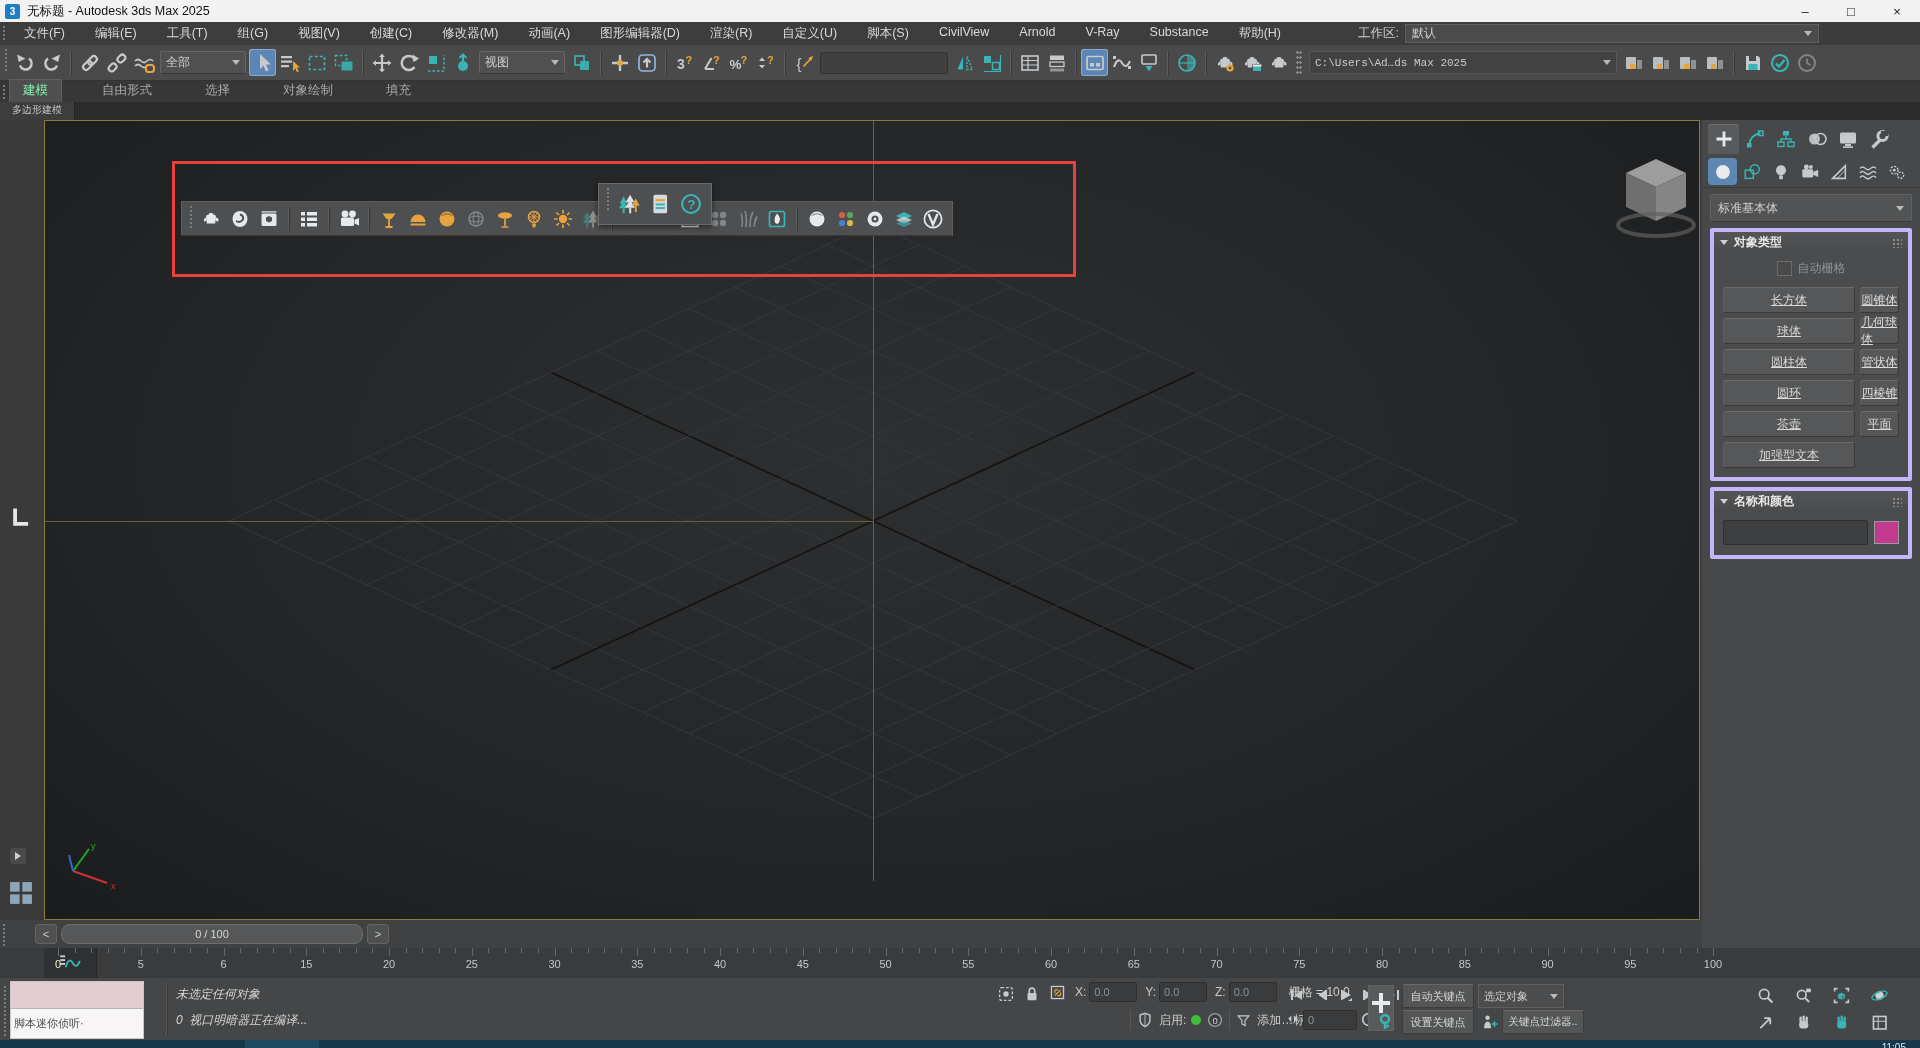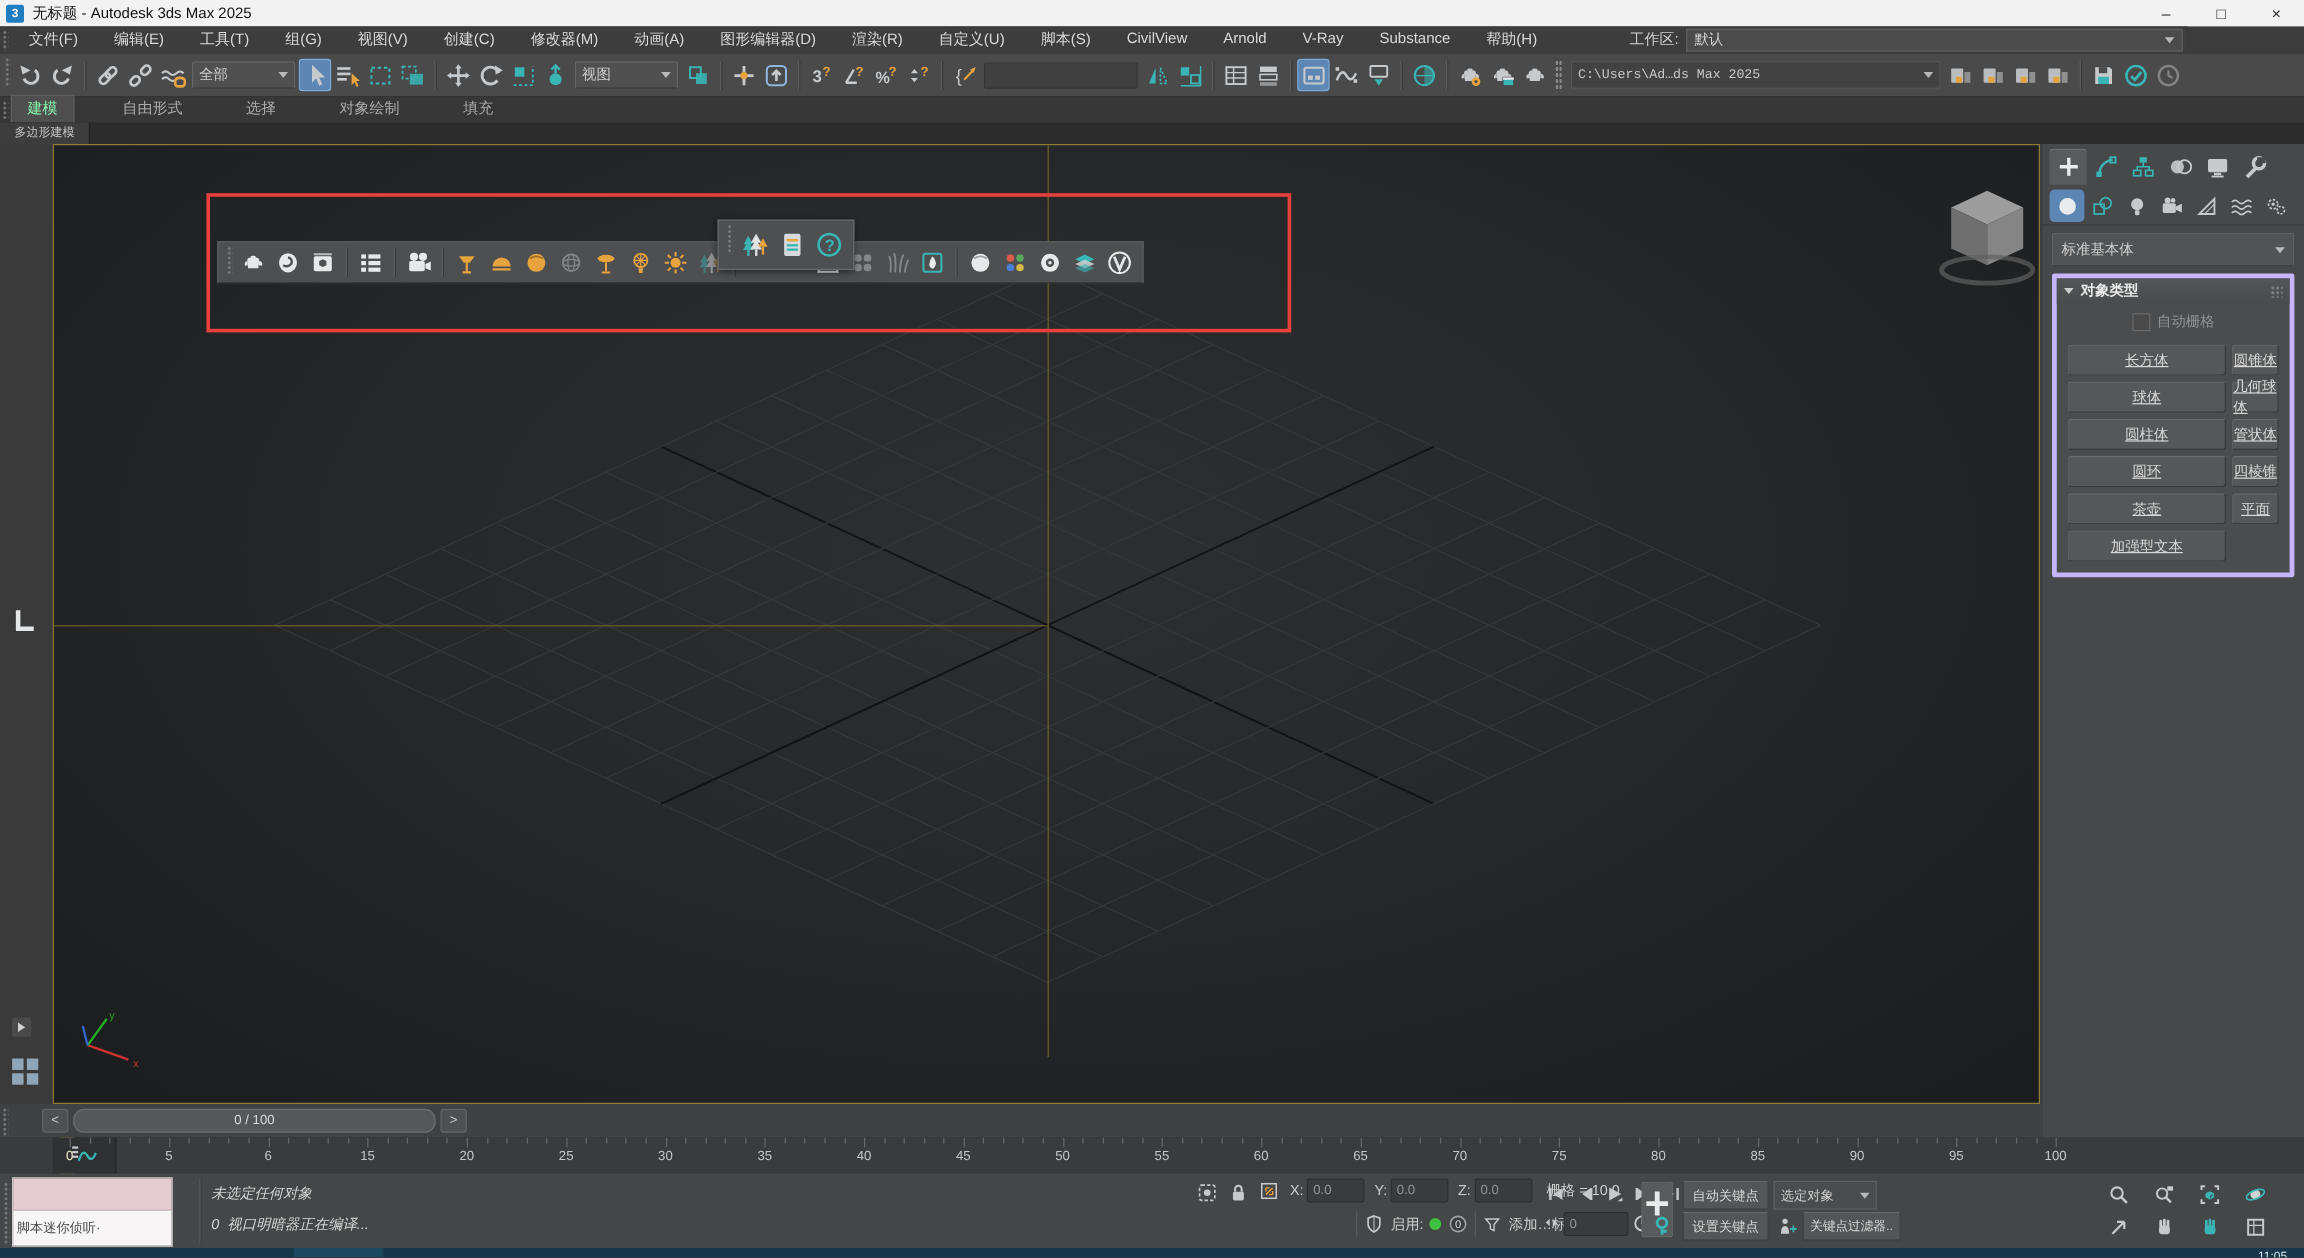"名称和颜色" div.rollout { html: none -> <div> <div> <div></div> <span>名称和颜色</span> <div></div> </div> <div> <div></div> <div></div> </div> </div> }
